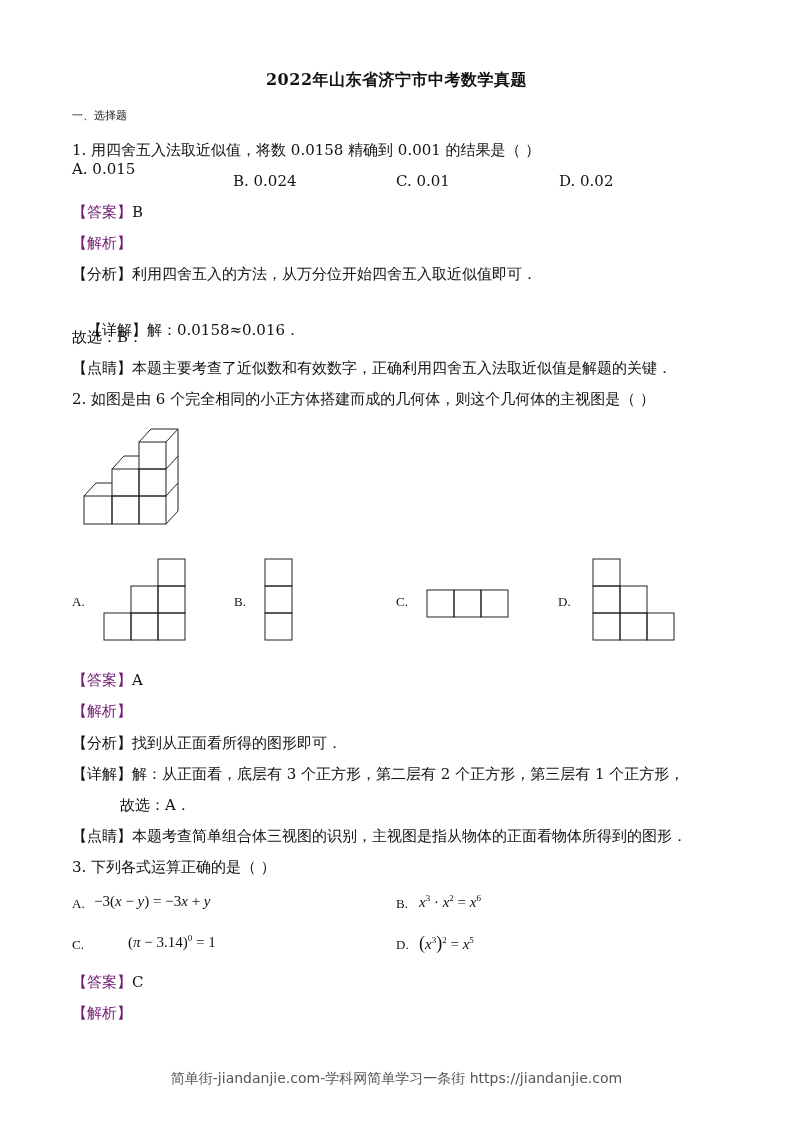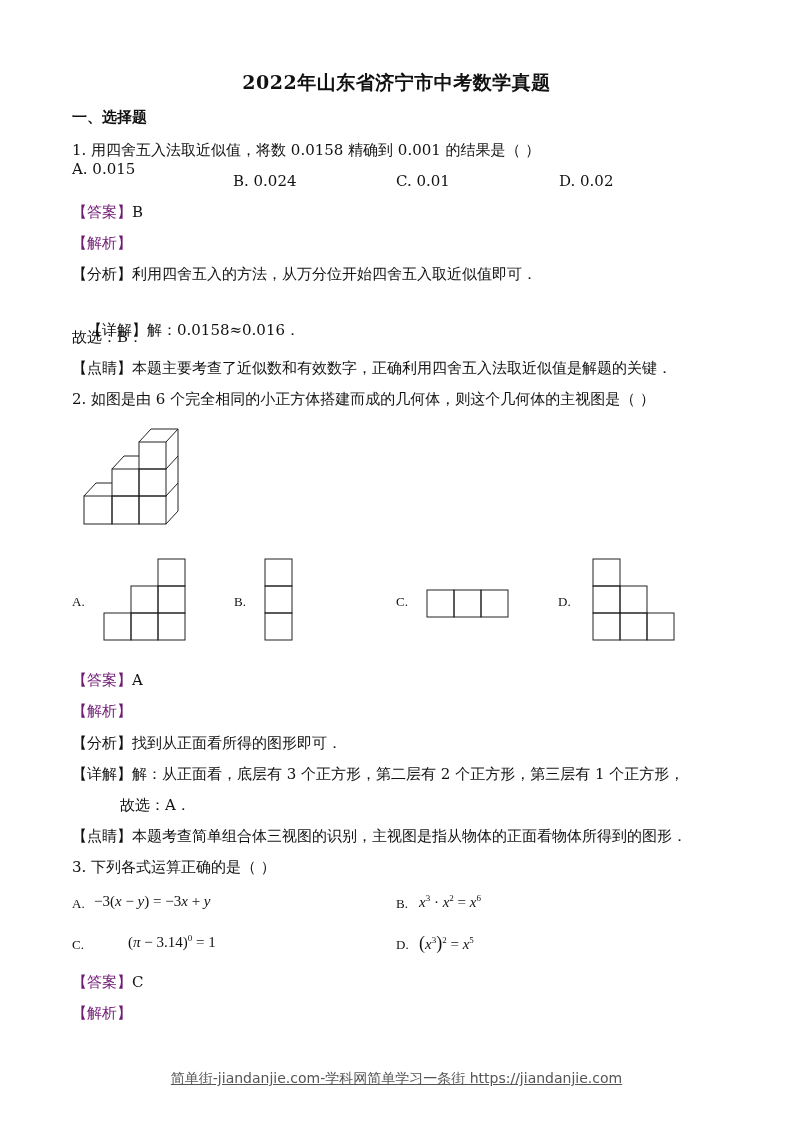"2022年山东省济宁市中考数学真题" .title { font-size: 19px -> 16px }
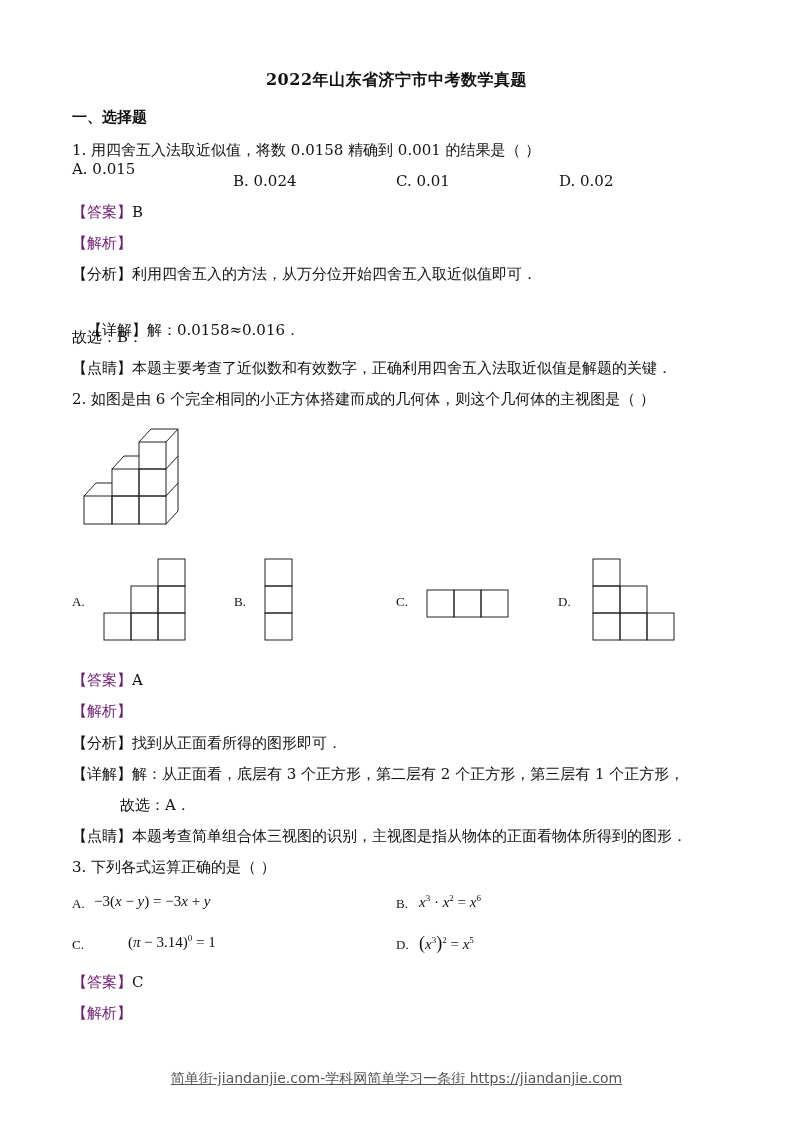"一、选择题" .section { font-size: 15px -> 11px; font-weight: bold -> normal }
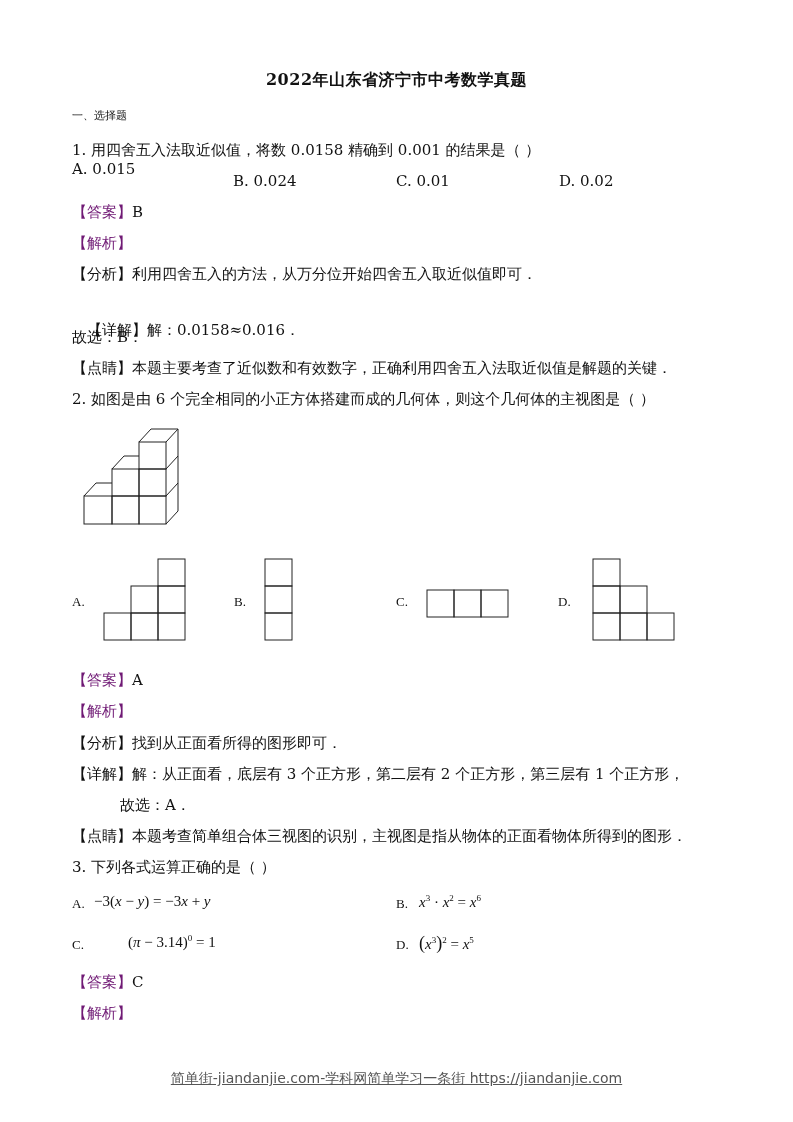"简单街-jiandanjie.com-学科网简单学习一条街" .footer { text-decoration: underline -> none }
